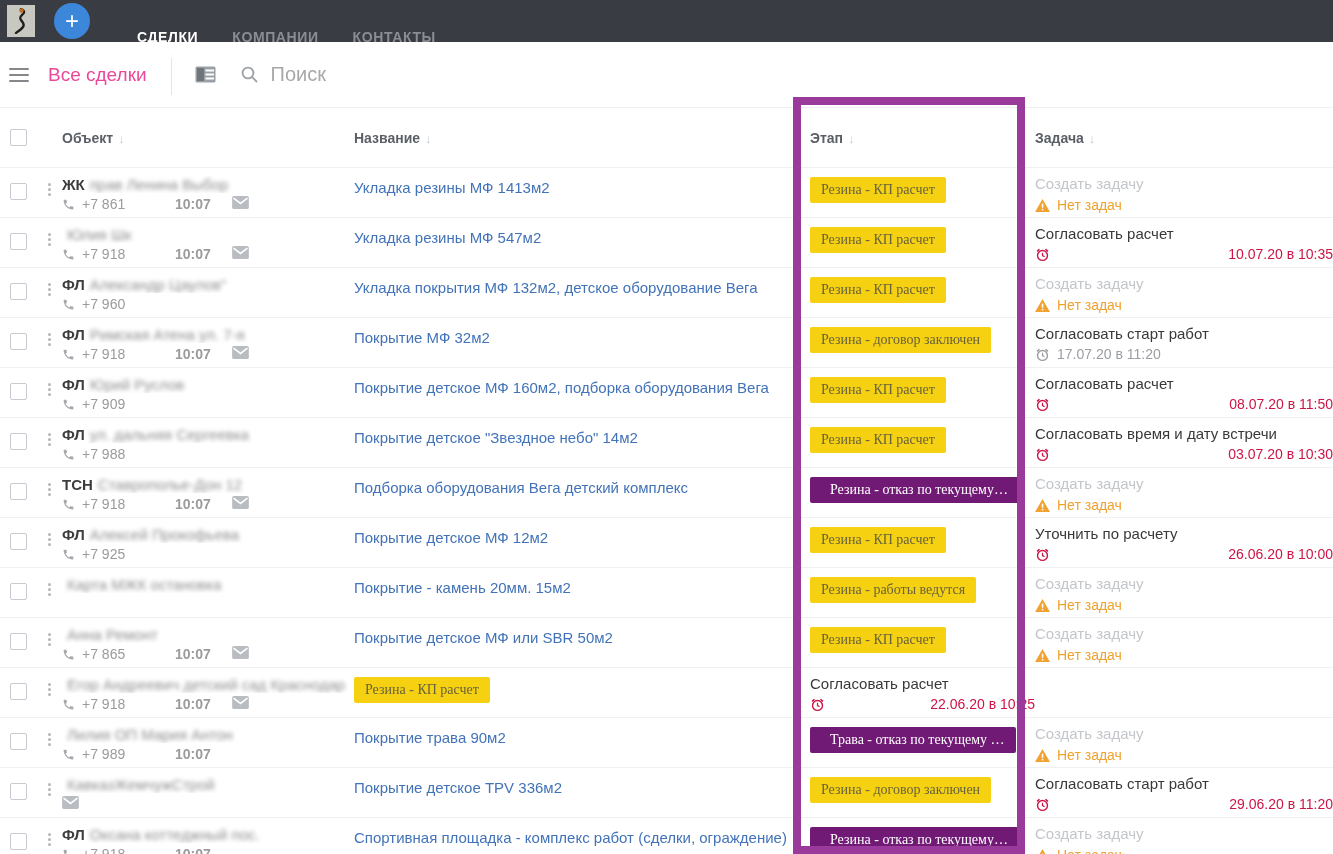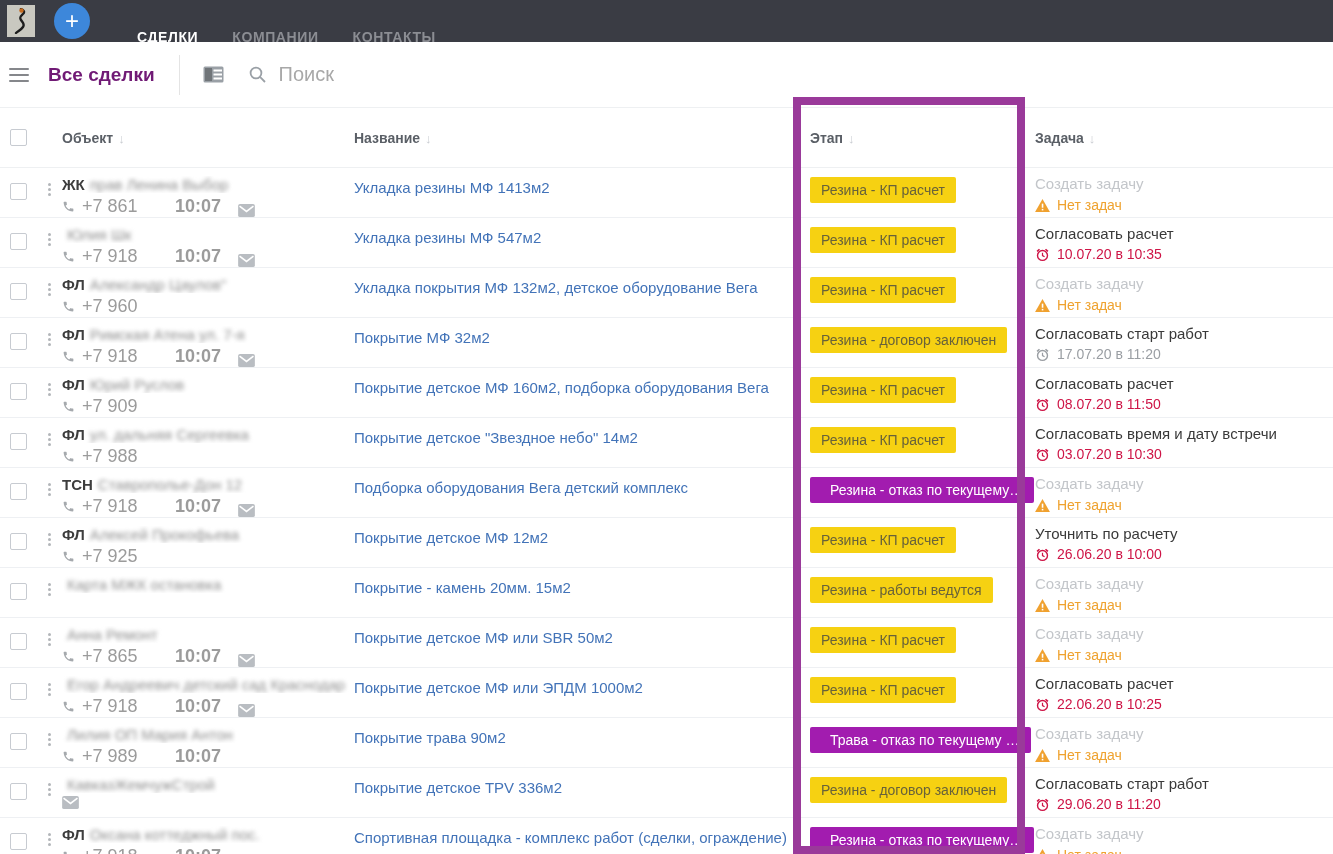"Все сделки" .page-title { color: #701a75 -> #ec4899; font-weight: bold -> normal }
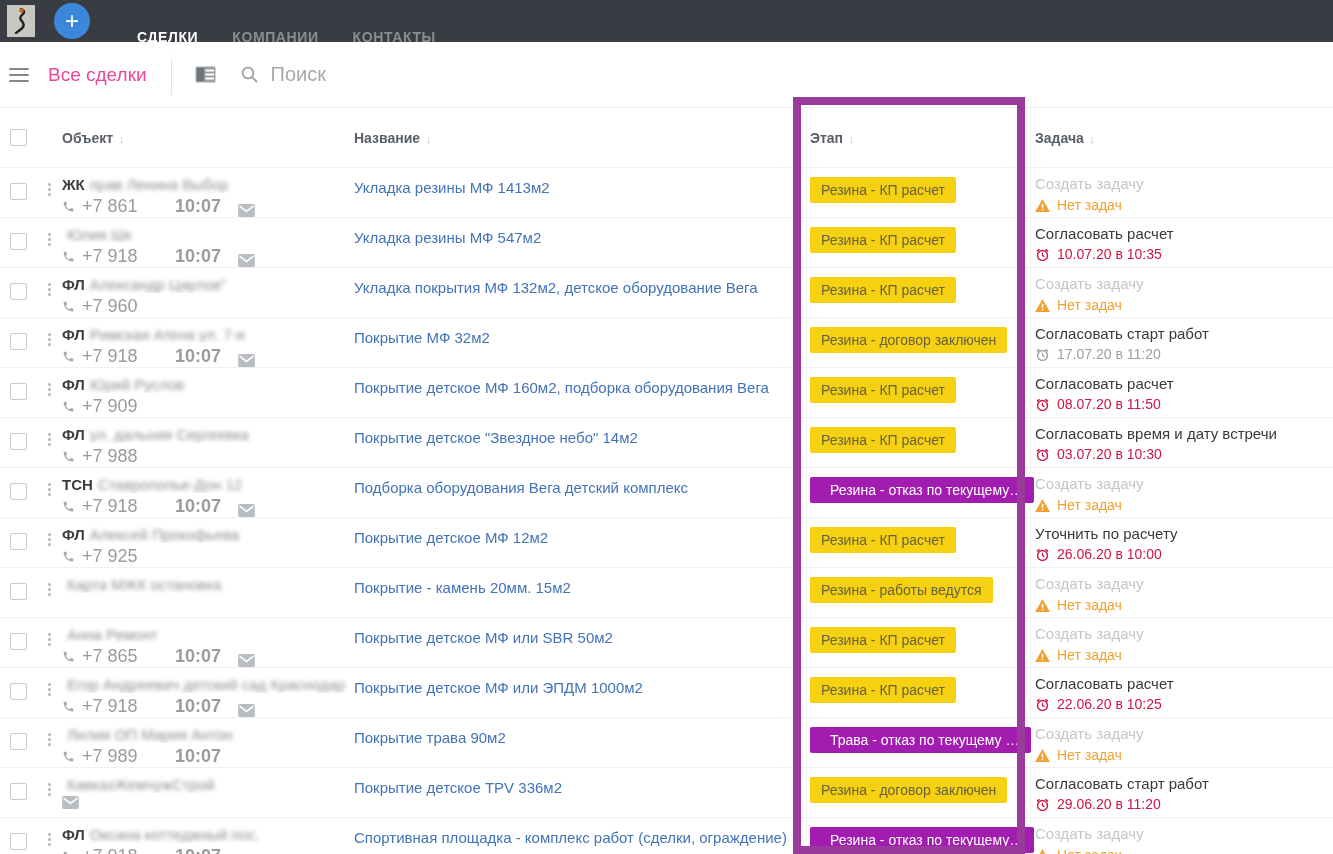"Резина - КП расчет" .badge { font-family: none -> Liberation Serif, serif }
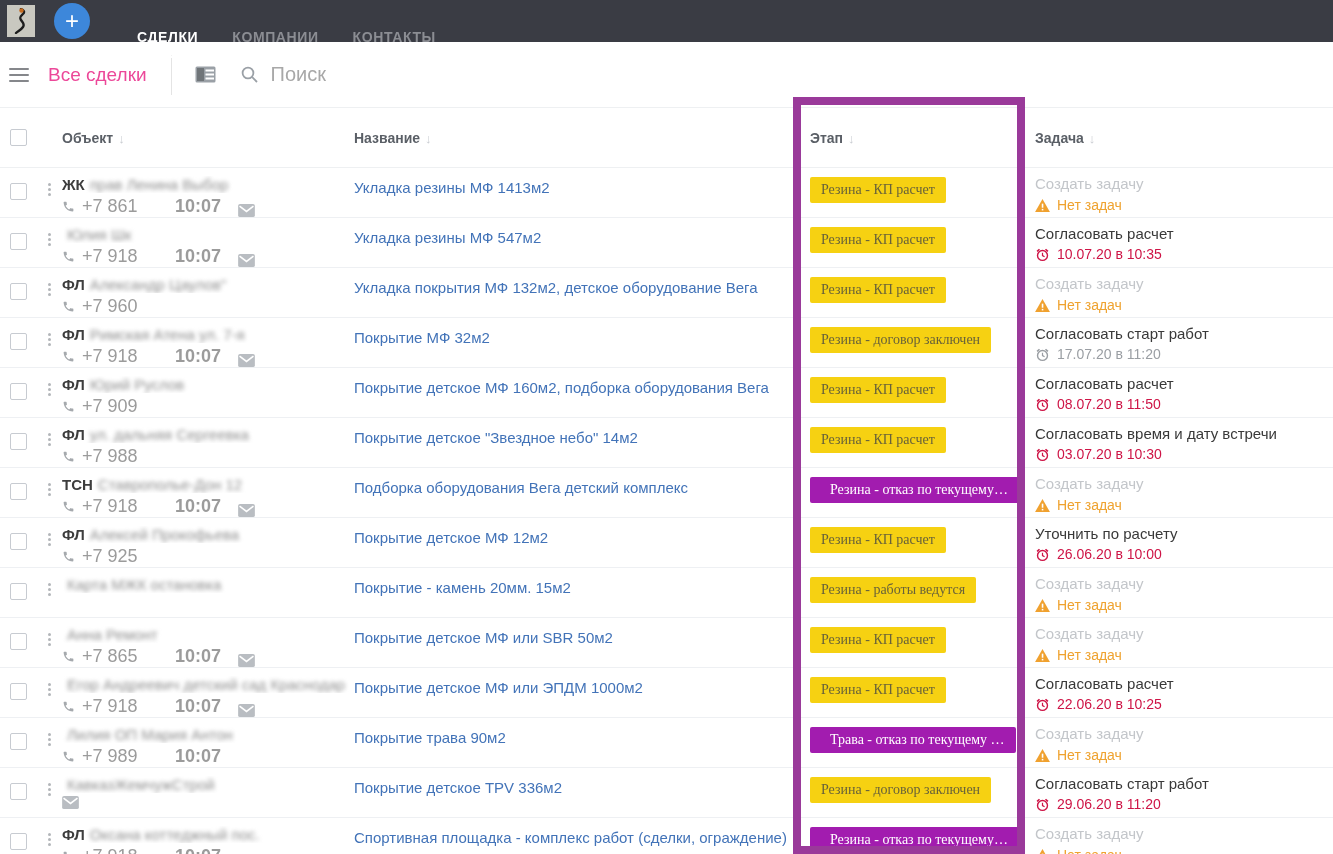"+7 861" .obj-line2 { align-items: flex-end -> flex-start; font-size: 18px -> 14px }
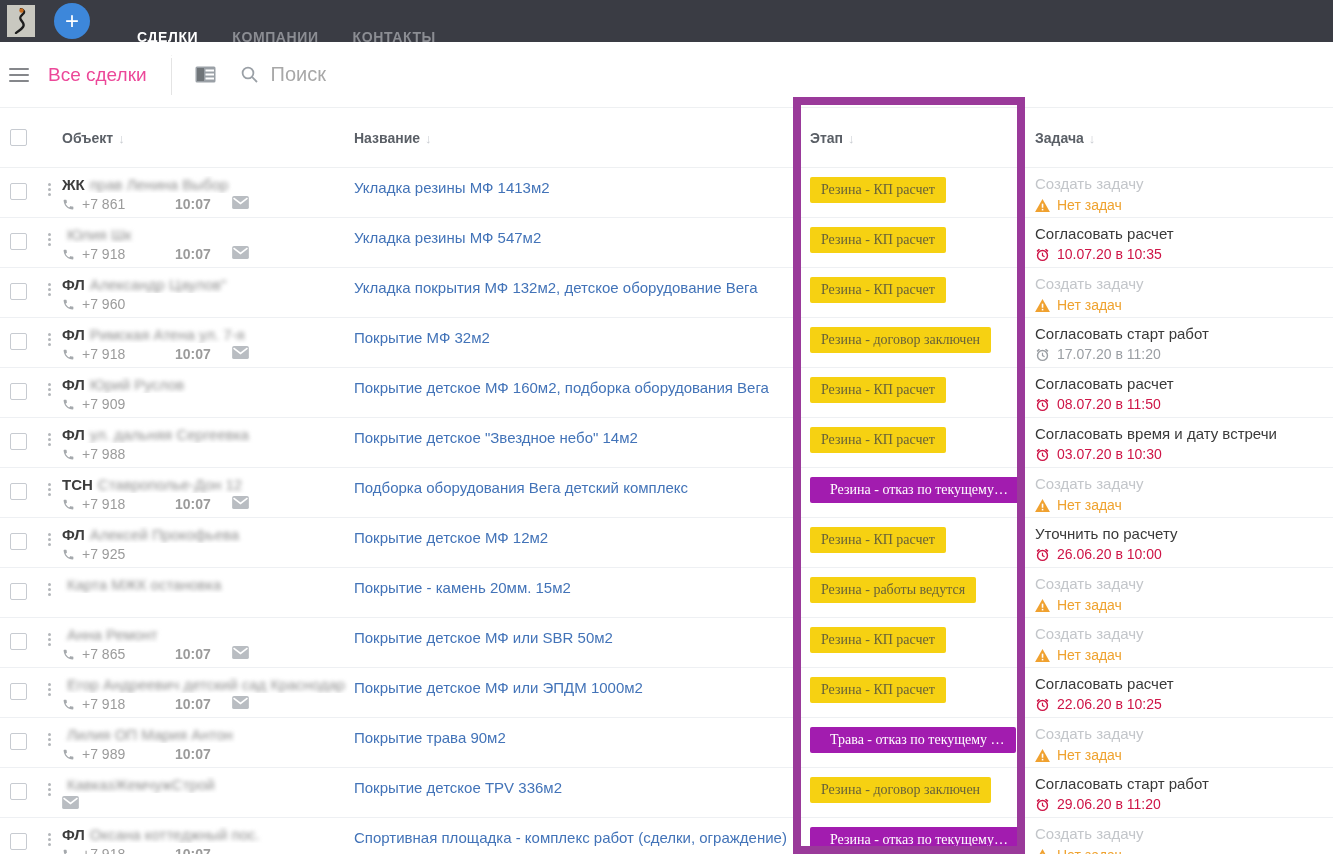"10.07.20 в 10:35" .task-due.overdue { justify-content: none -> space-between }
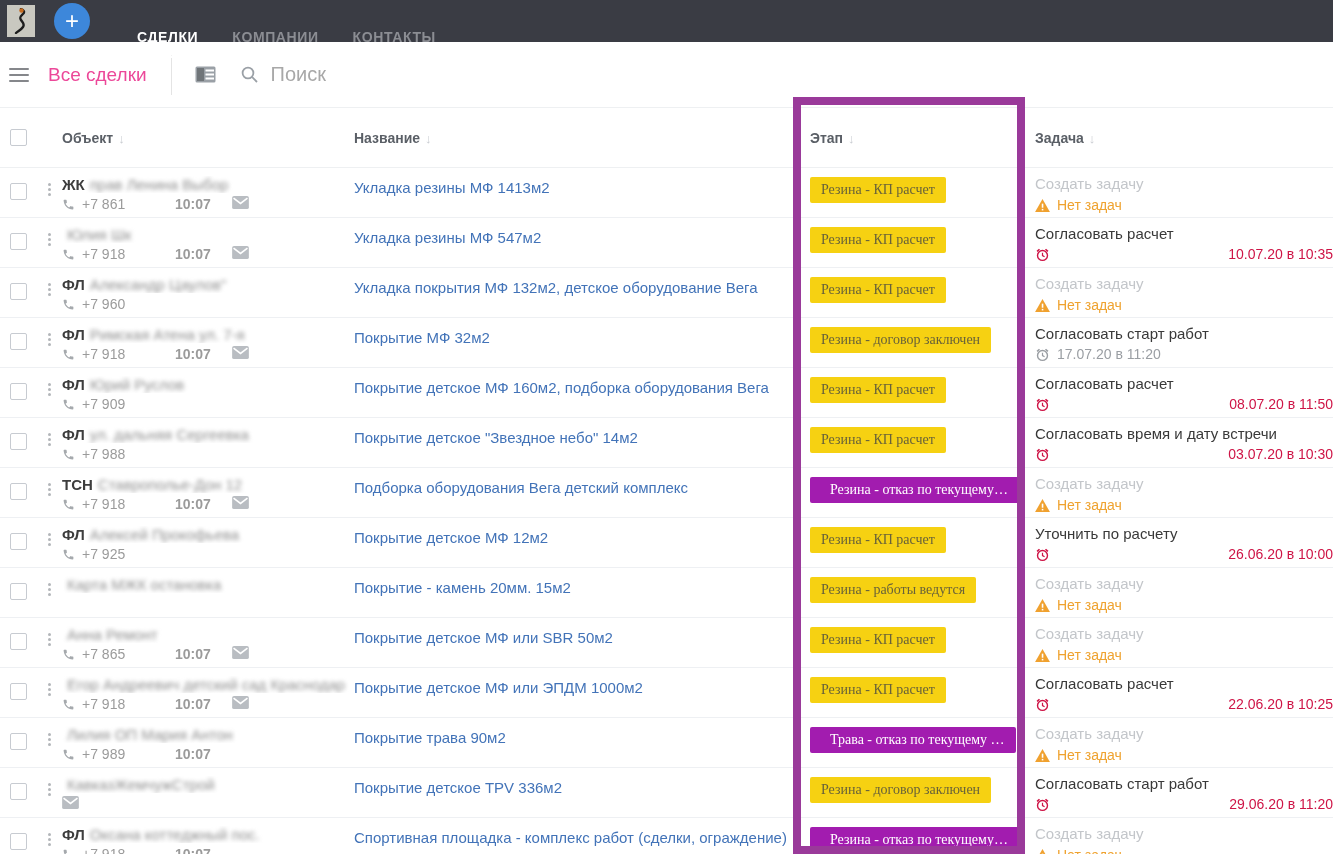"Резина - отказ по текущему…" .badge.red { background: #a21caf -> #701a75 }
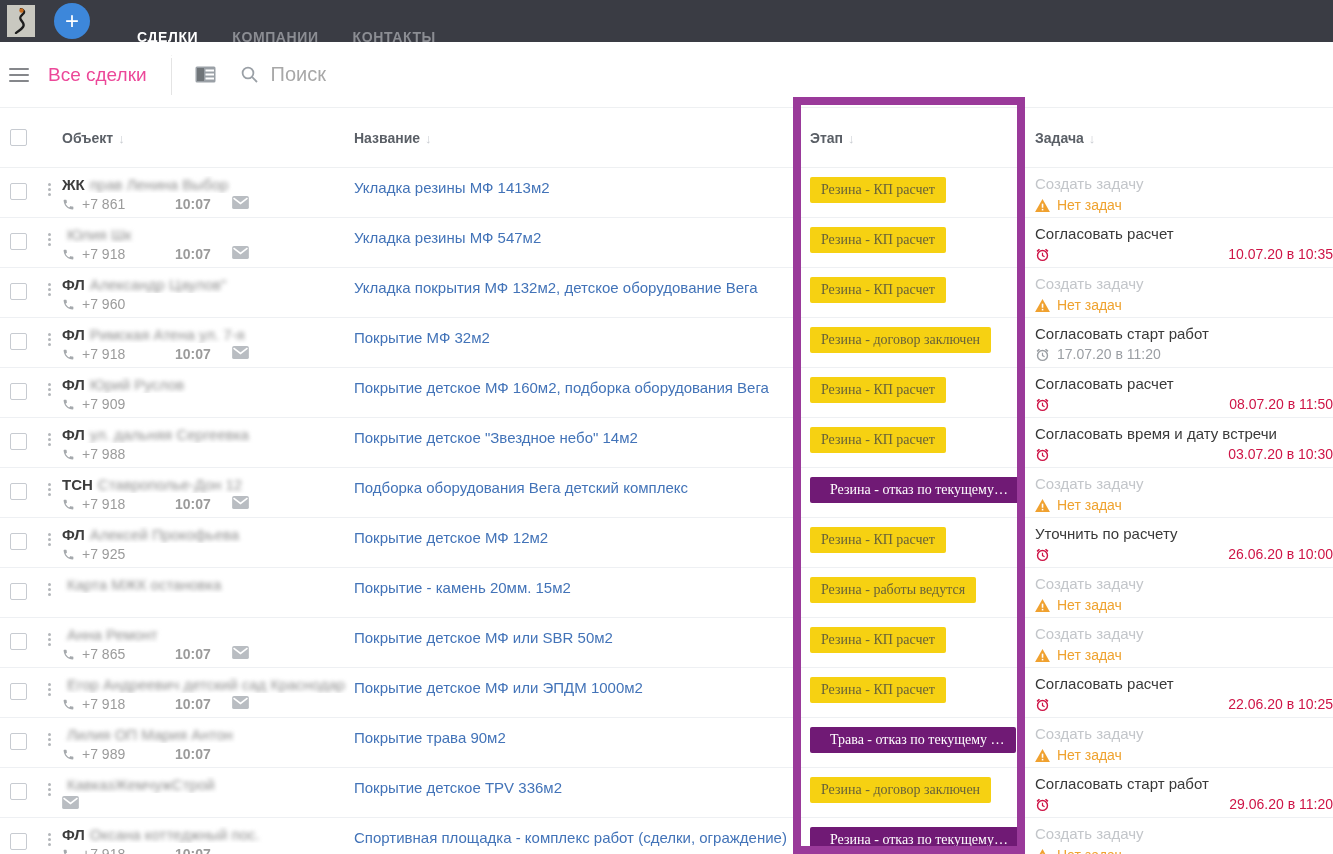"Покрытие детское МФ или ЭПДМ" div.c-title { html: <div><a>Покрытие детское МФ или ЭПДМ 1000м2</a></div> -> none }
